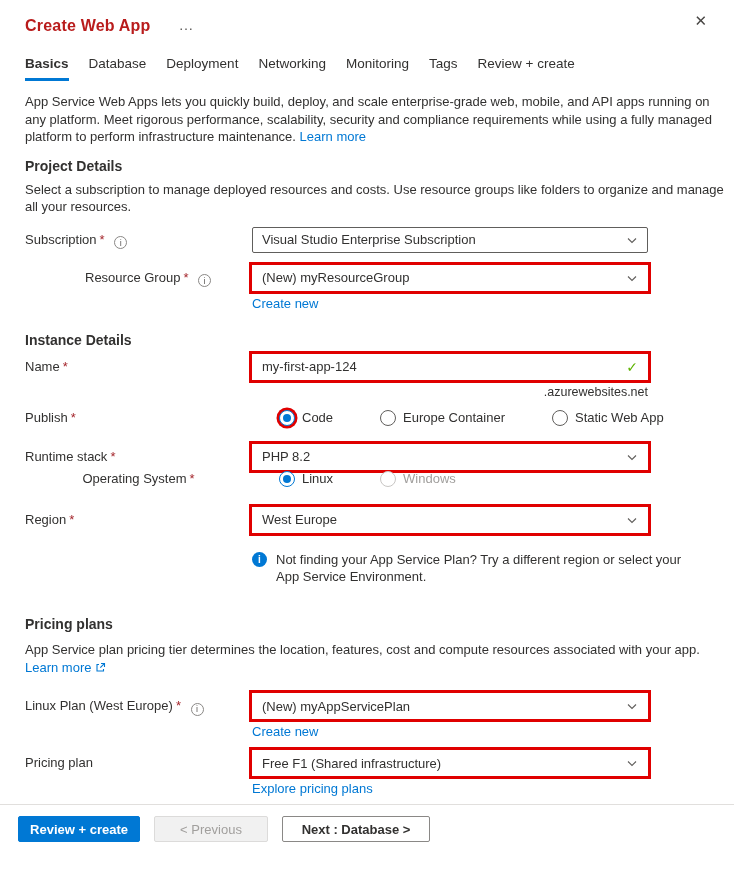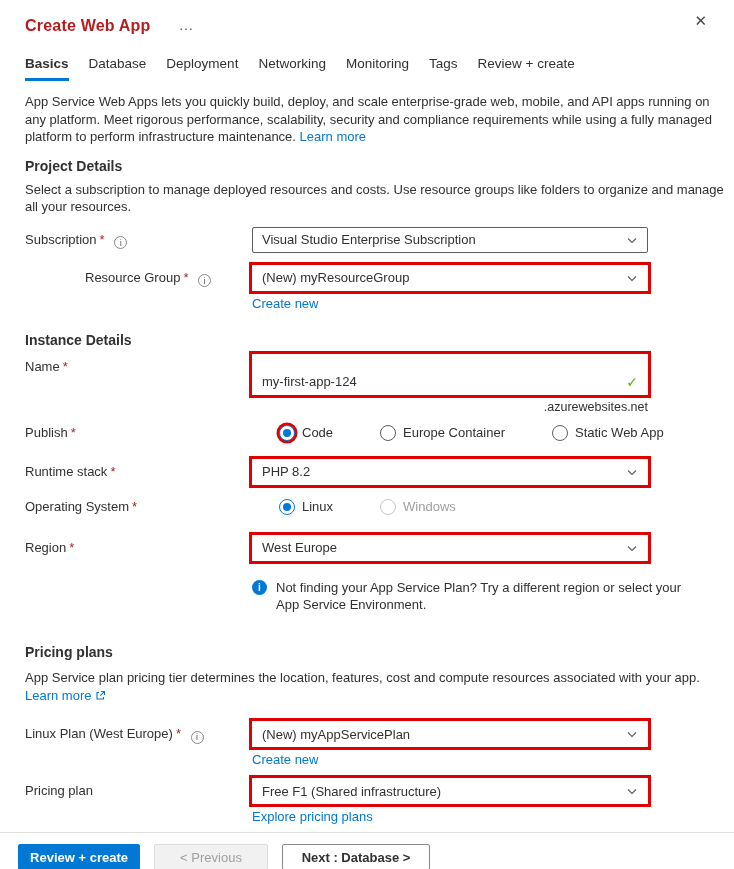"my-first-app-124" .textfield { margin-top: 15px -> none }
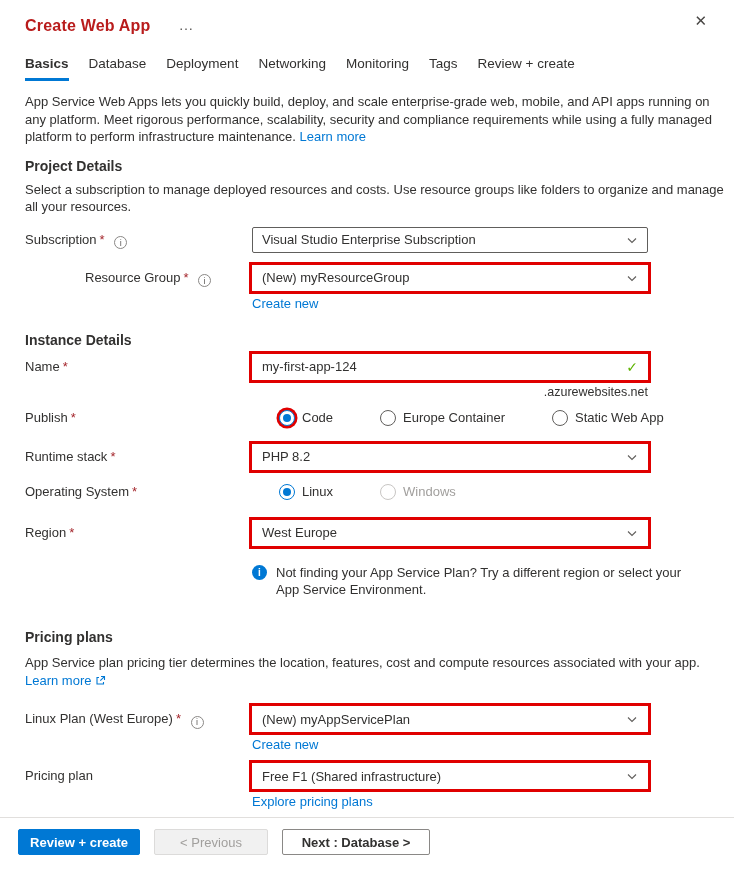"Operating System *" div.row { margin-top: 13px -> none; text-align: none -> center }
